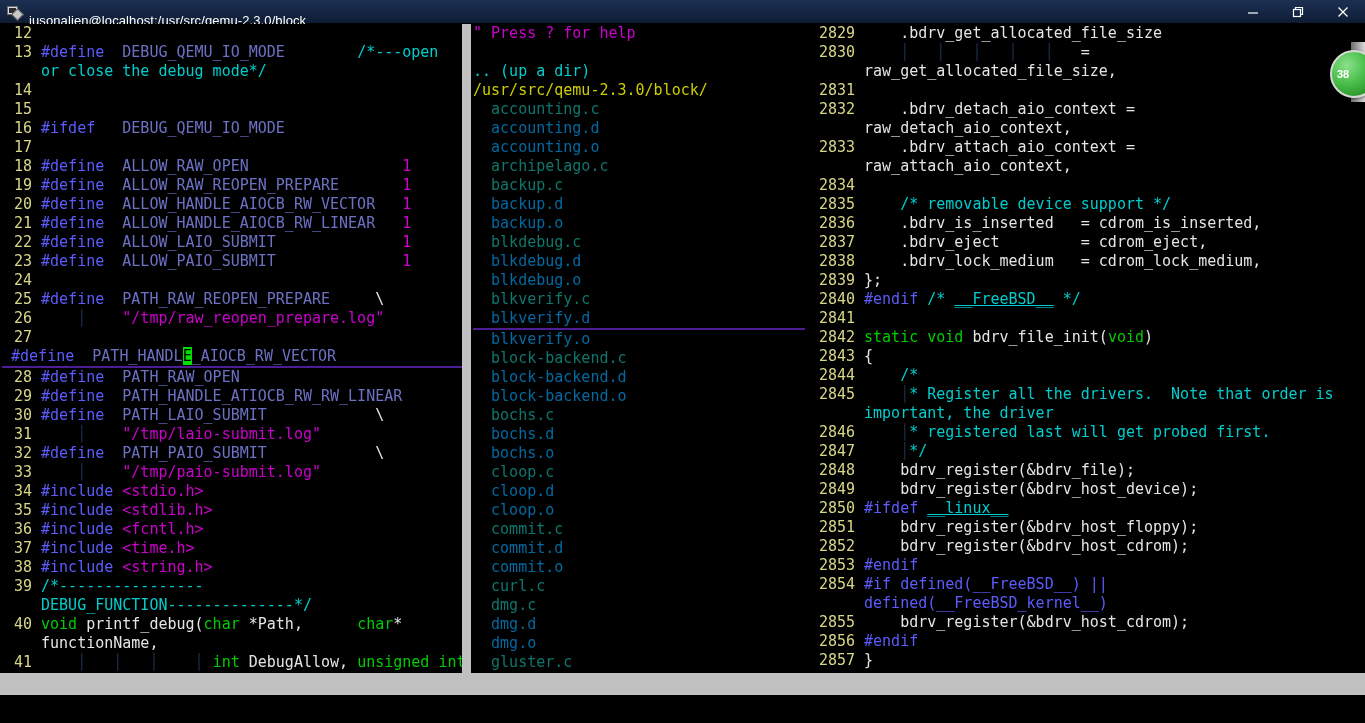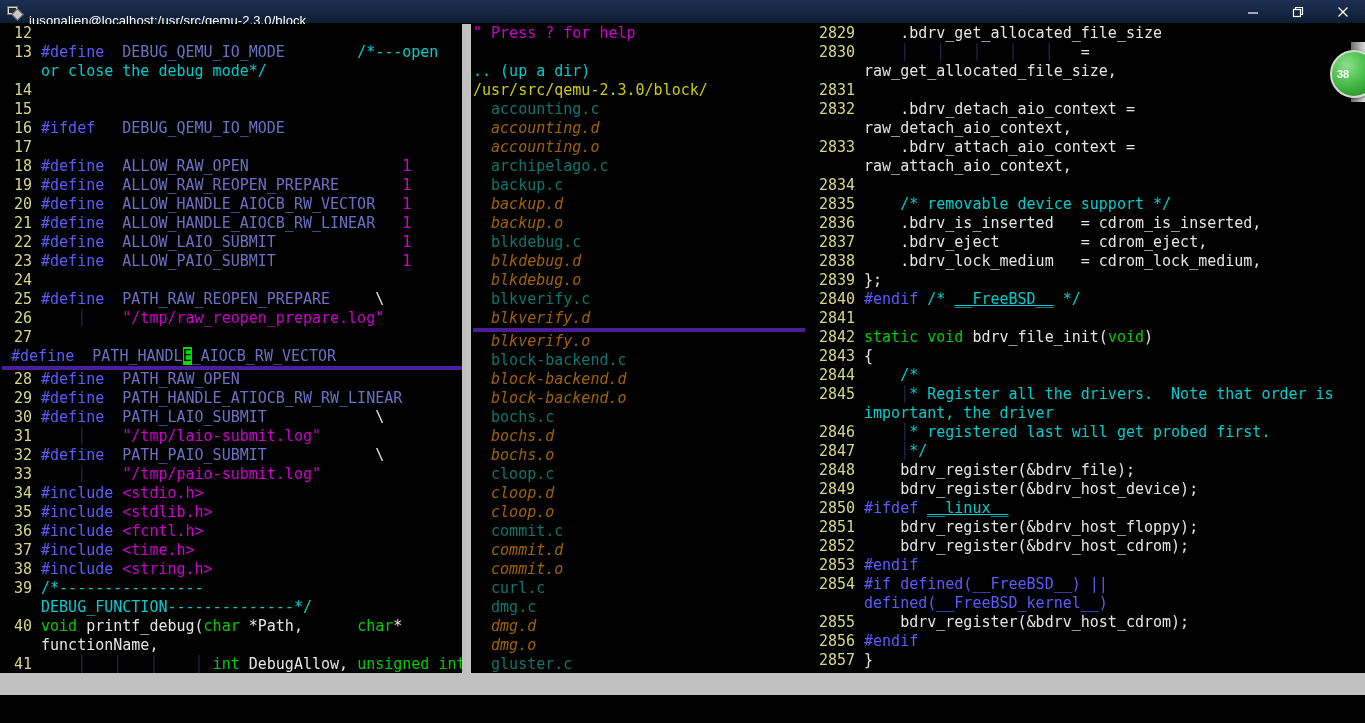"accounting.d" .nt-od { color: #a16207 -> #0369a1; font-style: italic -> none }
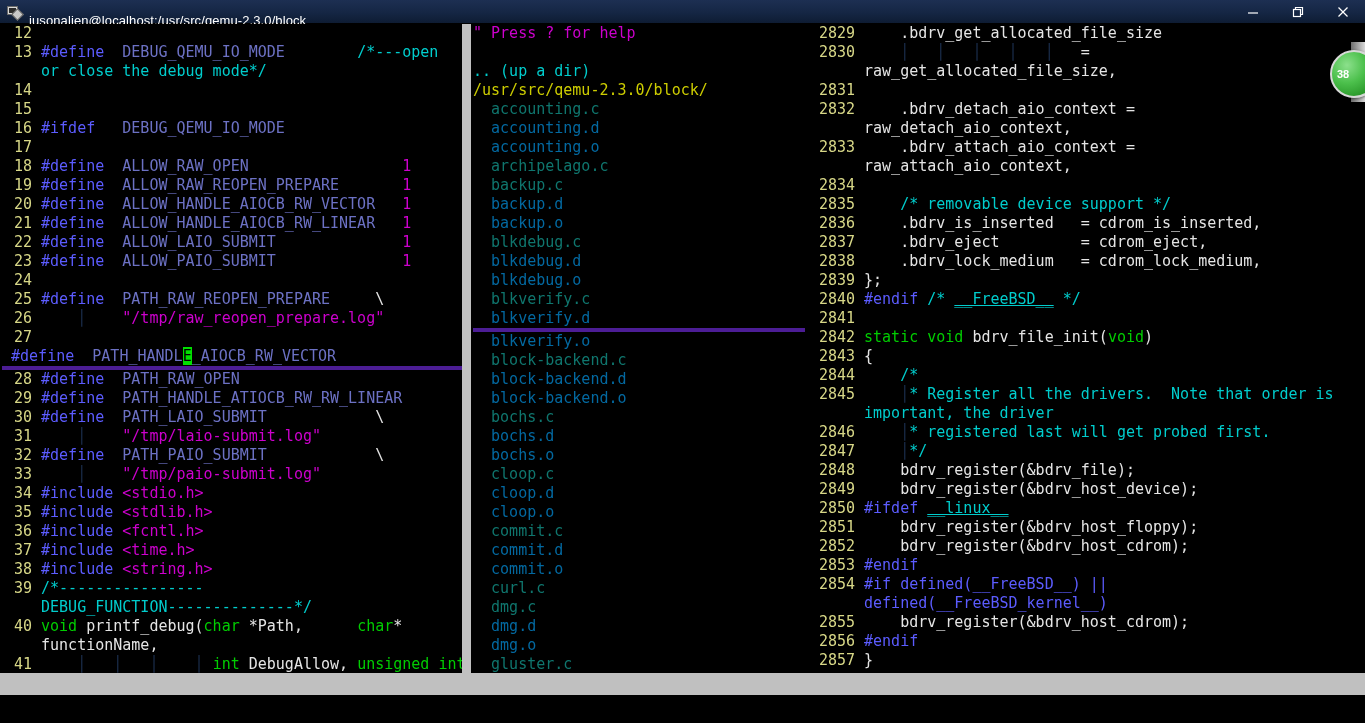"blkverify.d" .cursorline { border-bottom: 4px solid #4c1d95 -> 2px solid #4c1d95 }
